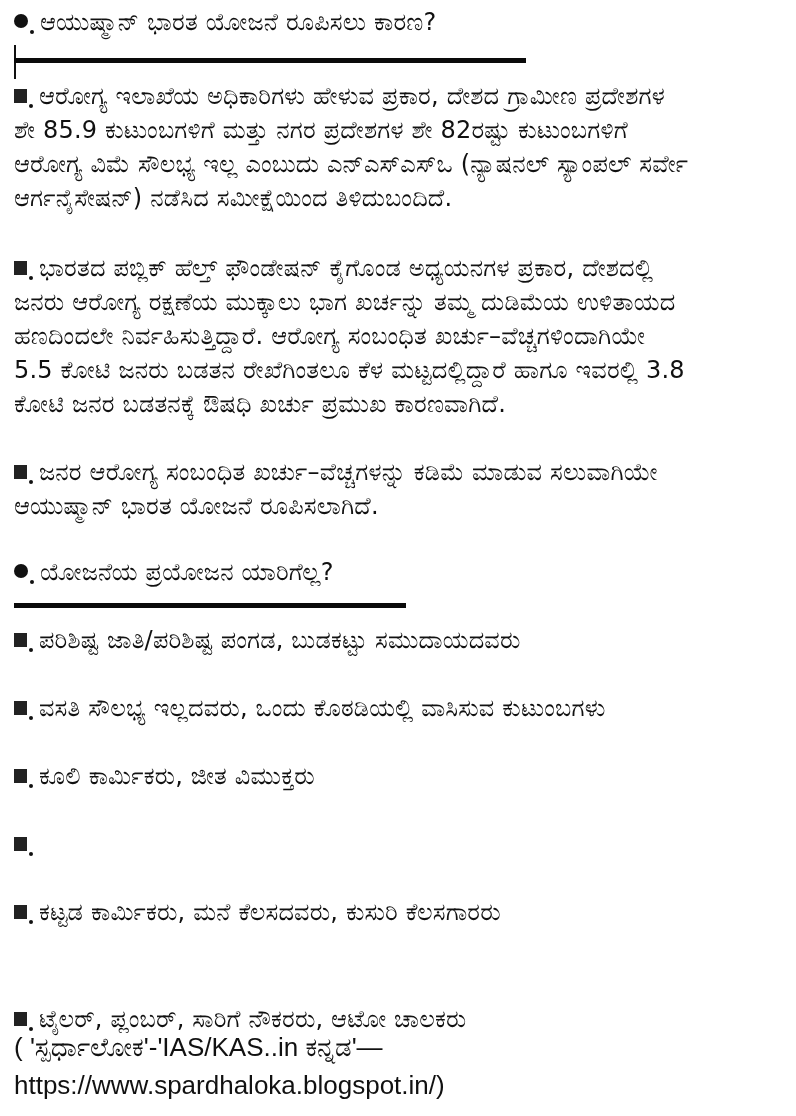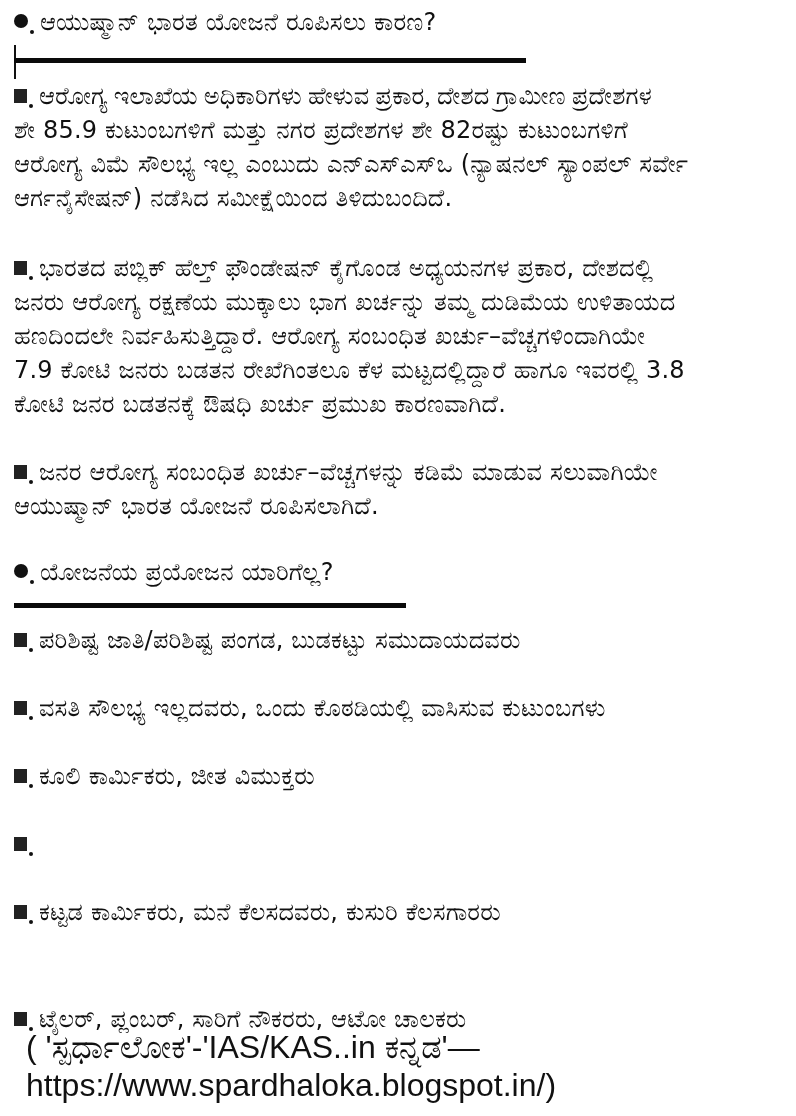"ಆರೋಗ್ಯ ಇಲಾಖೆಯ ಅಧಿಕಾರಿಗಳು ಹೇಳುವ ಪ್ರಕಾರ," div.line { font-family: Liberation Serif, serif -> none }
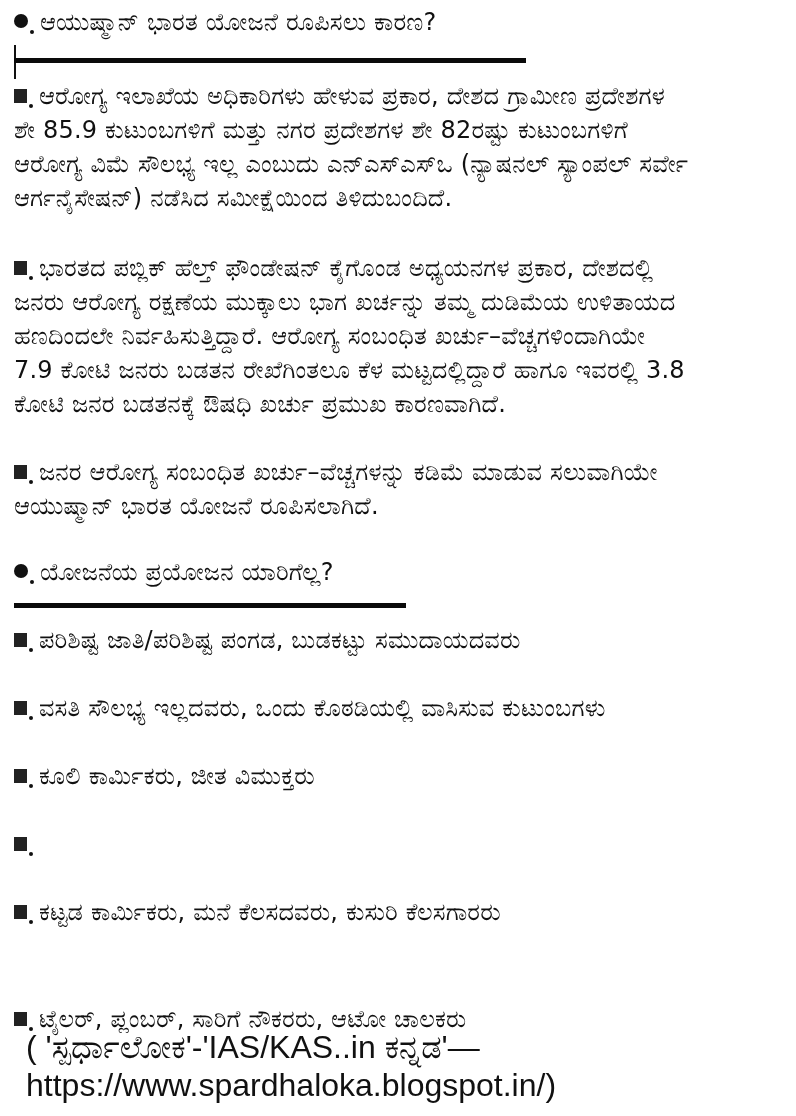"7.9 ಕೋಟಿ ಜನರು ಬಡತನ ರೇಖೆಗಿಂತಲೂ" div.line { text: 7.9 -> 5.5 }
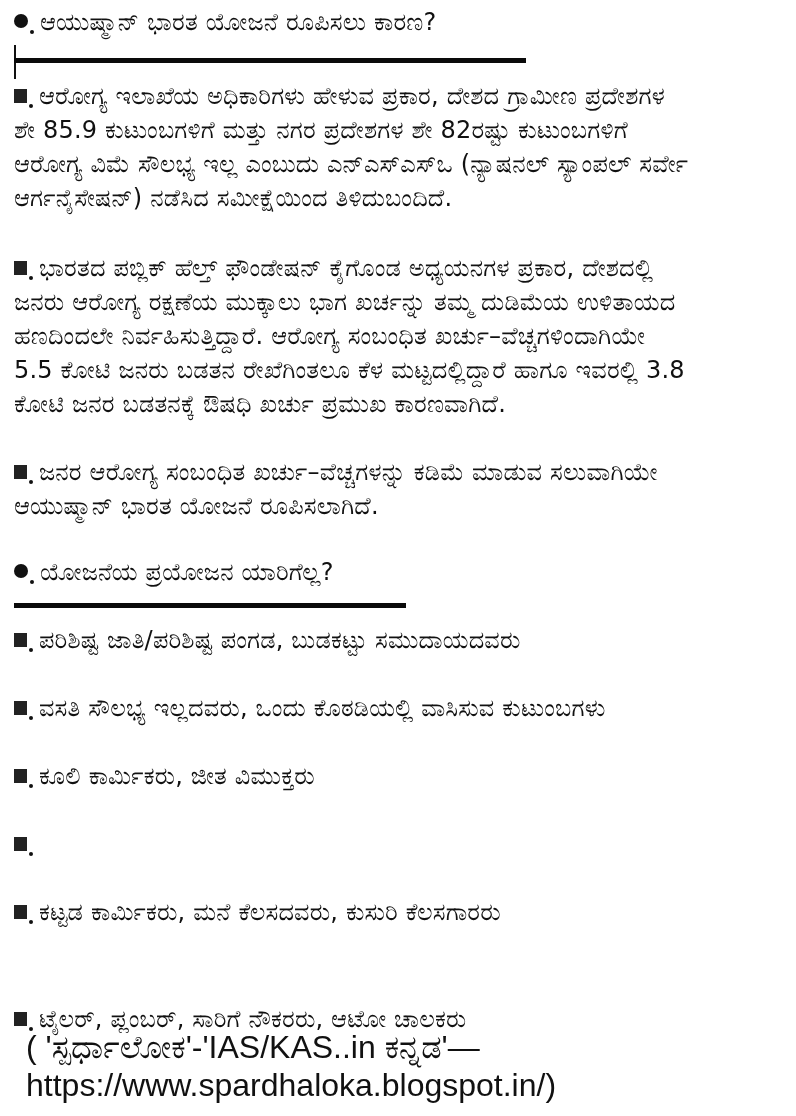"( 'ಸ್ಪರ್ಧಾಲೋಕ'-'IAS/KAS..in ಕನ್ನಡ'—" .credit { font-size: 32px -> 26px; left: 12px -> 0 }
